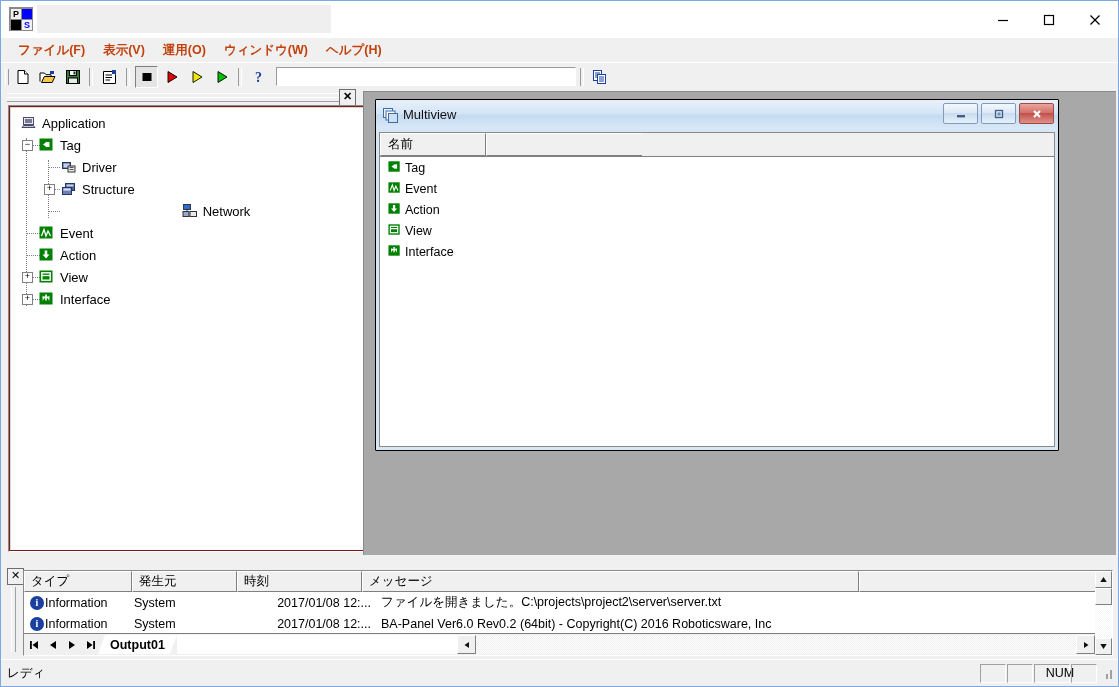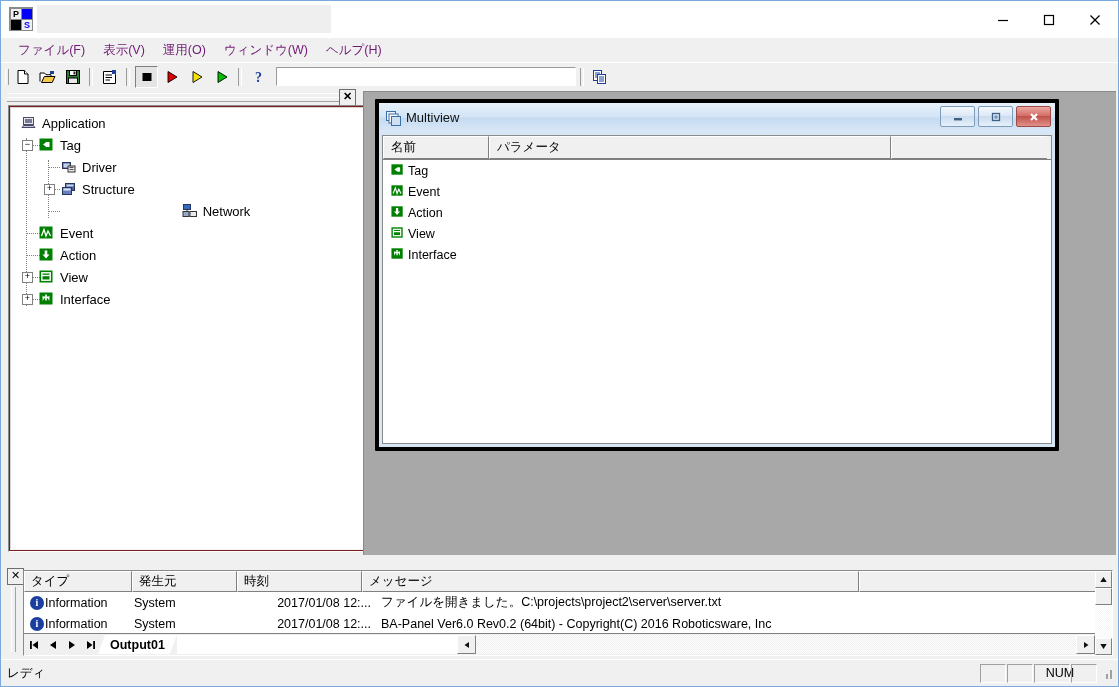"ファイル(F)" .menu-item { color: #701a75 -> #c2410c; font-weight: none -> bold }
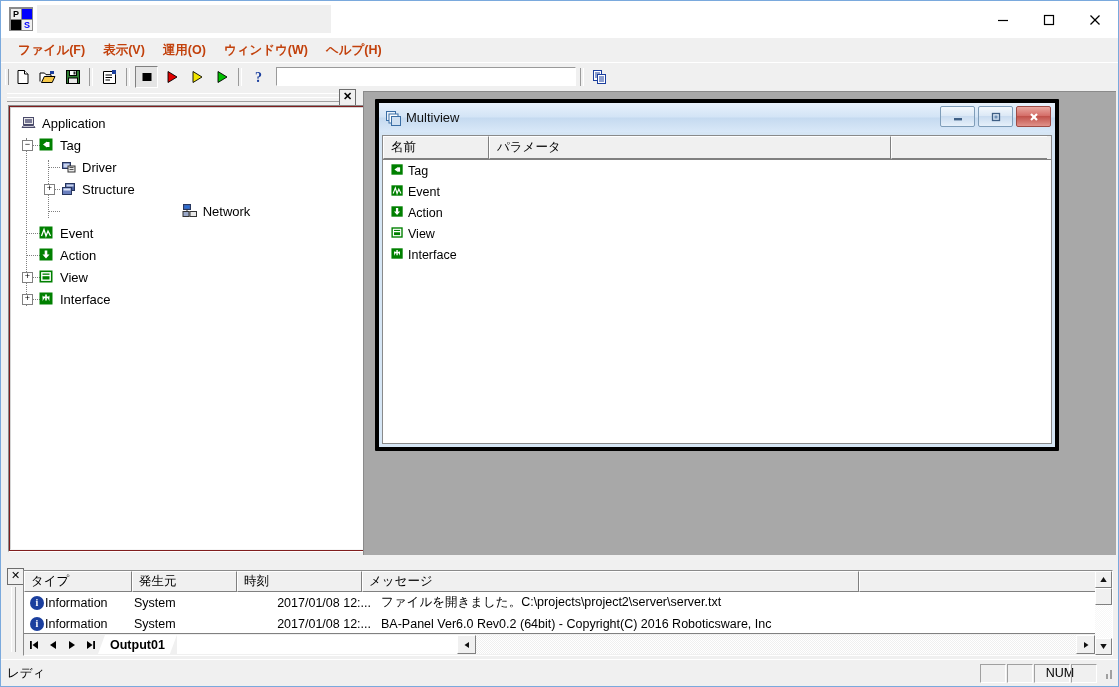"Multiview" .mdichild { border: 4px solid #000000 -> 1px solid #000000 }
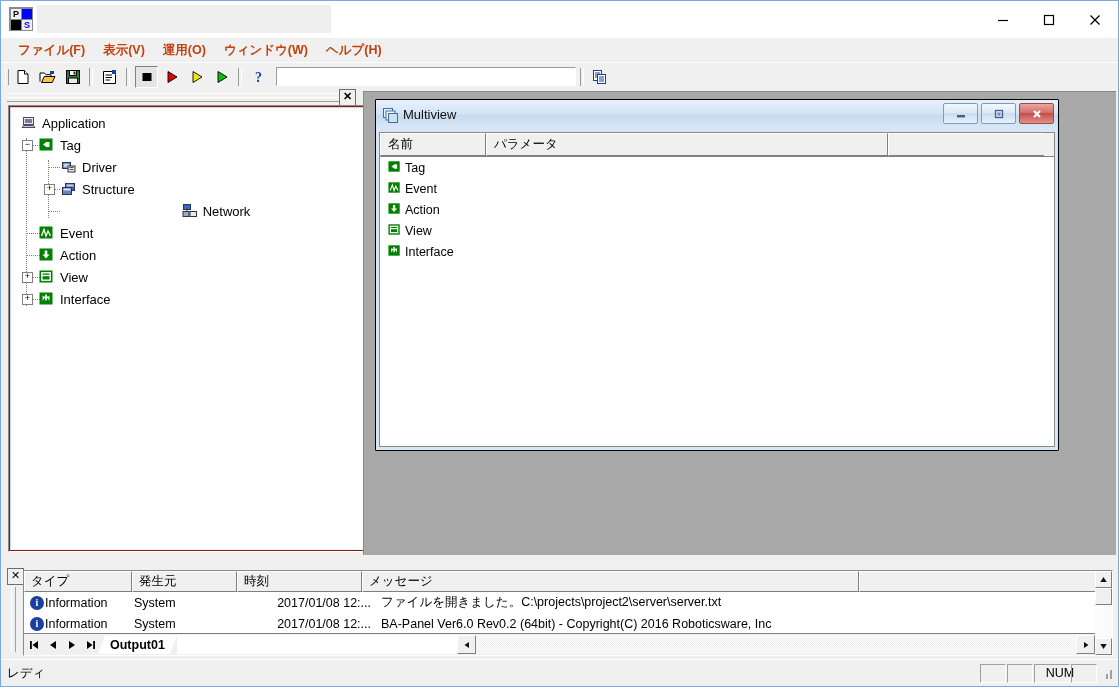"パラメータ" div.lv-col { html: <div>パラメータ</div> -> none }
